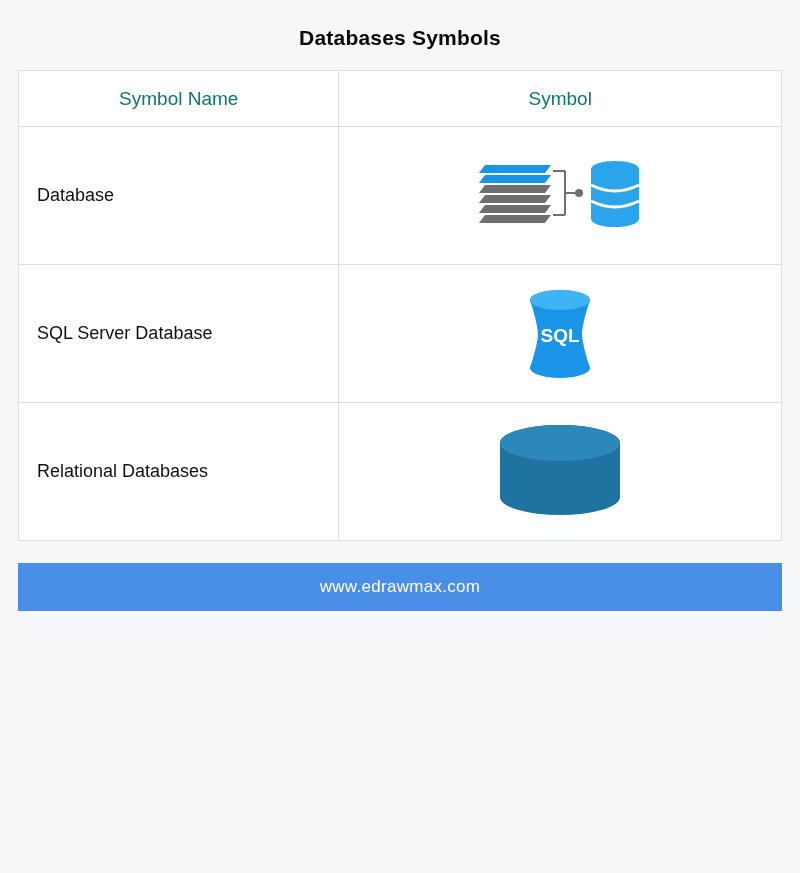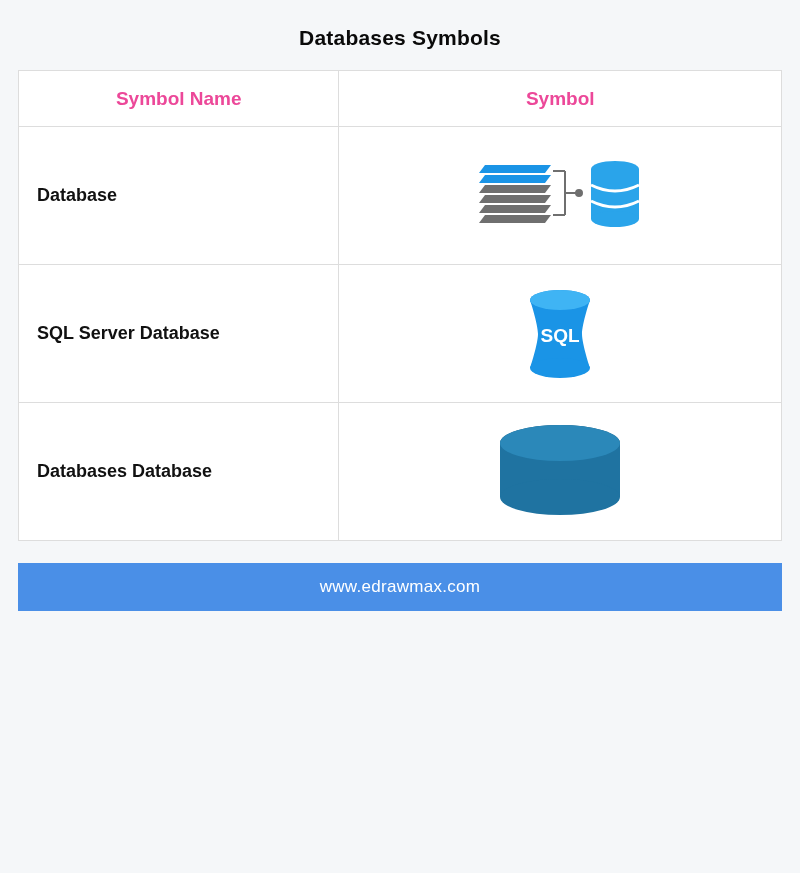"Symbol Name" th { color: #ec4899 -> #0f766e; font-weight: 700 -> 400 }
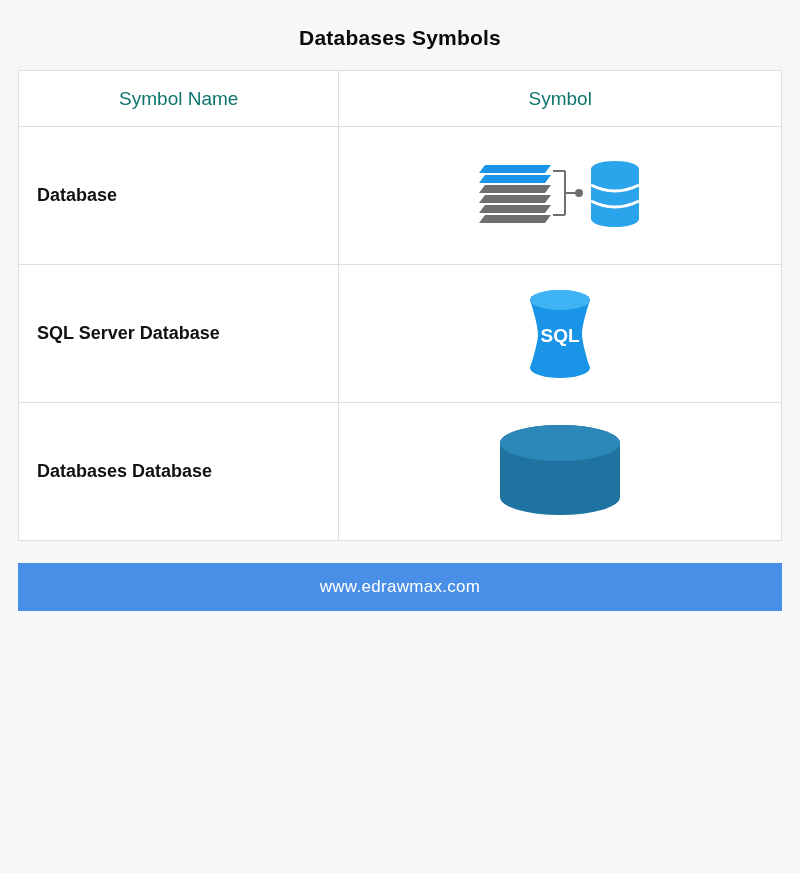"Database" td.name { font-weight: bold -> none }
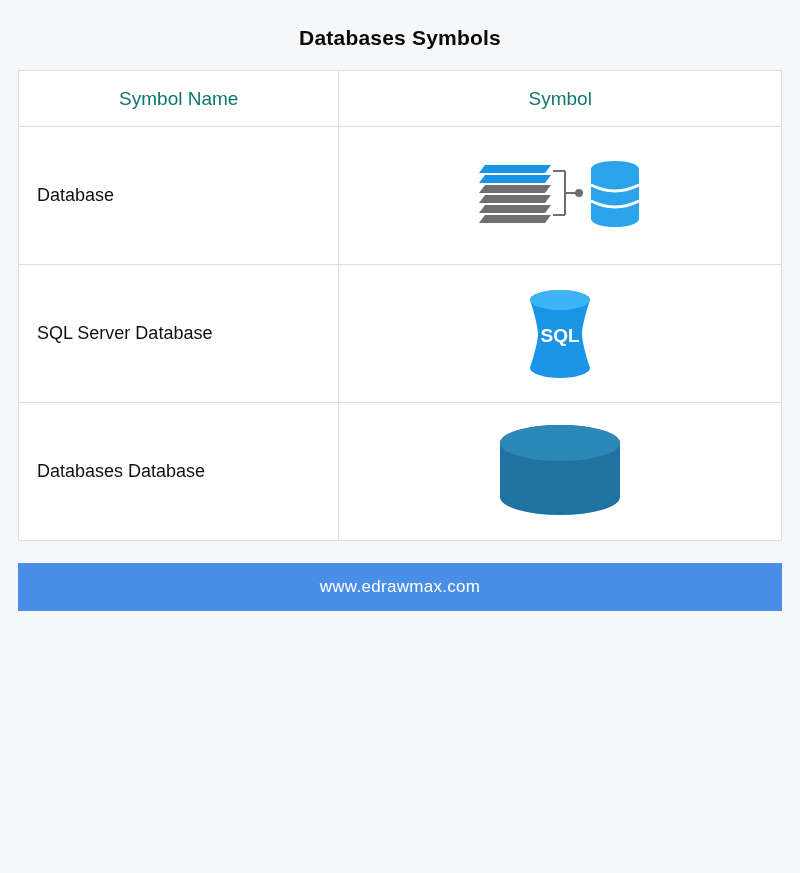"Databases Database" td.name { text: Databases Database -> Relational Databases }
